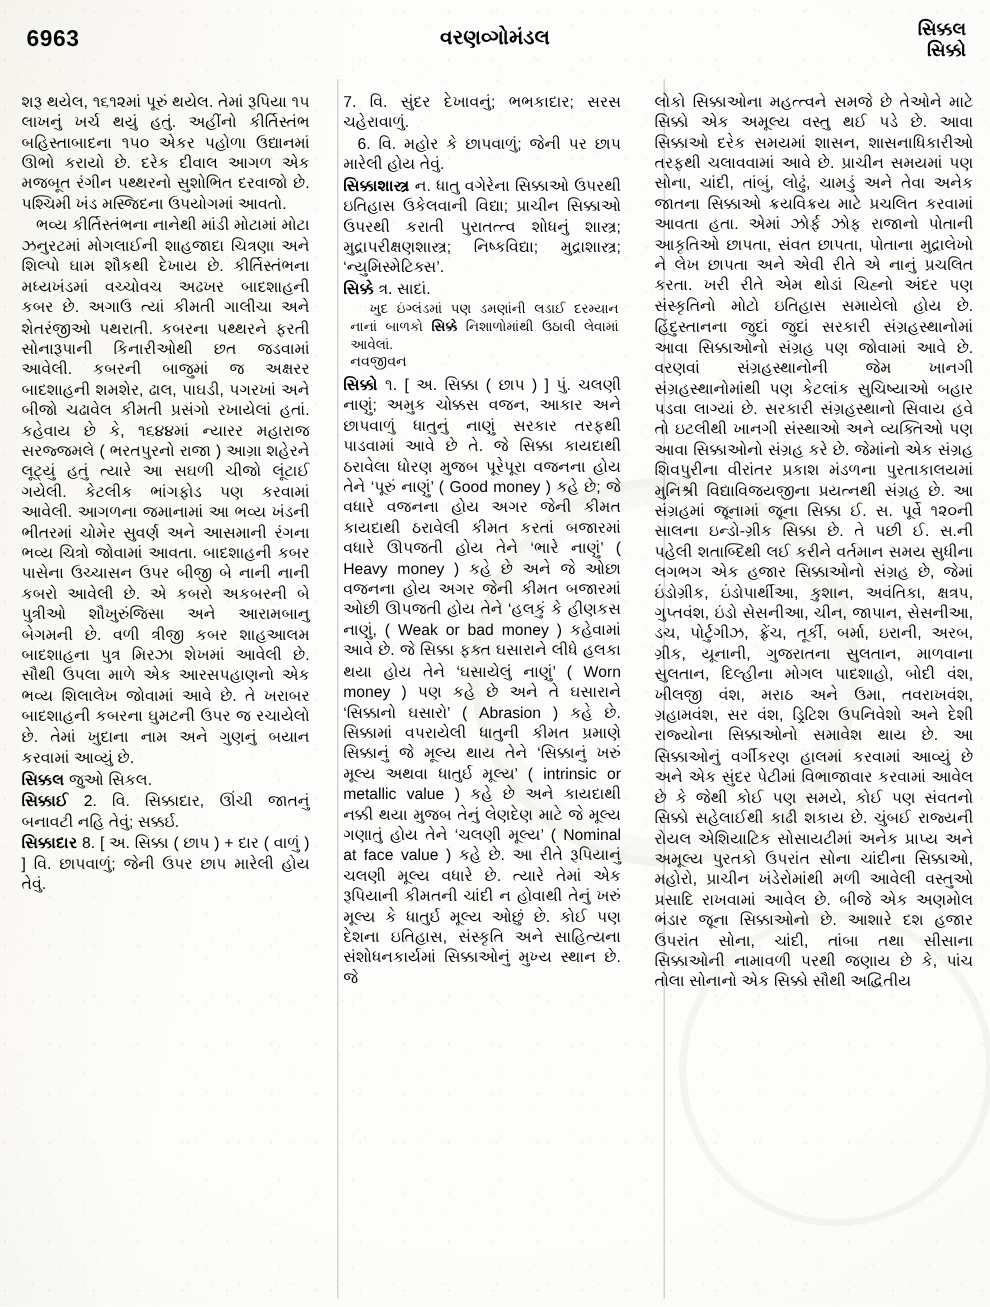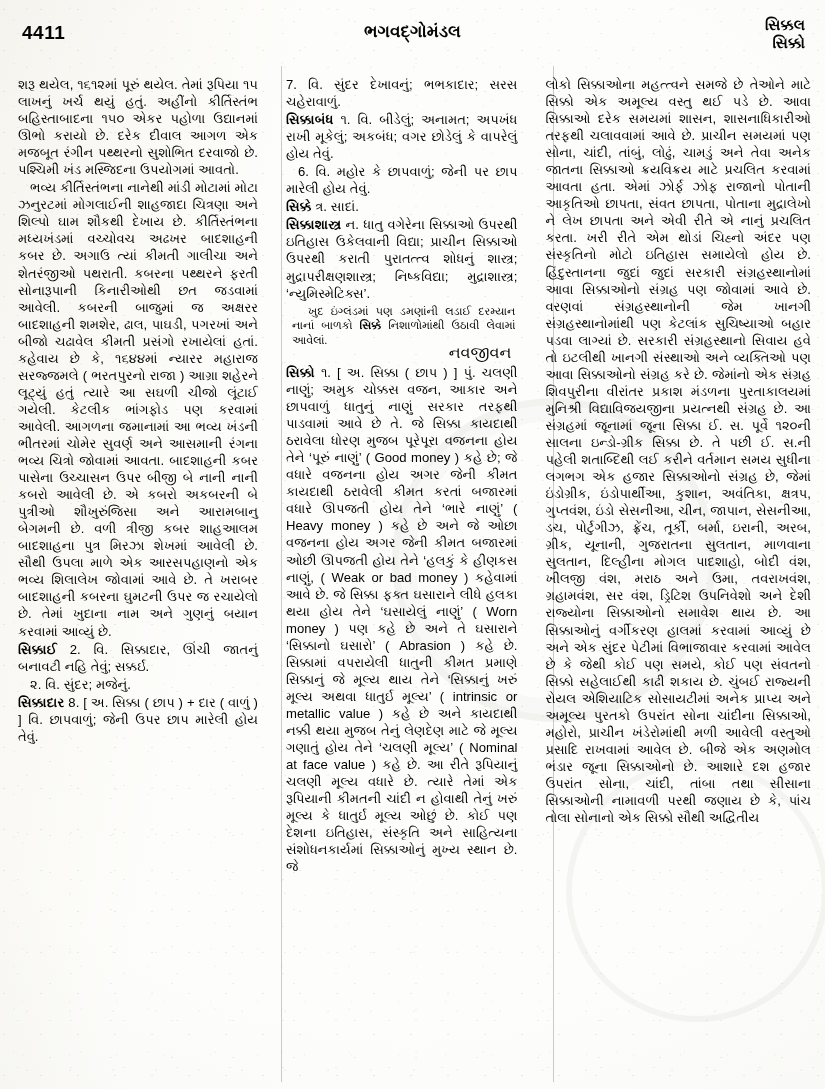"4411" div.hdr-left { text: 4411 -> 6963 }
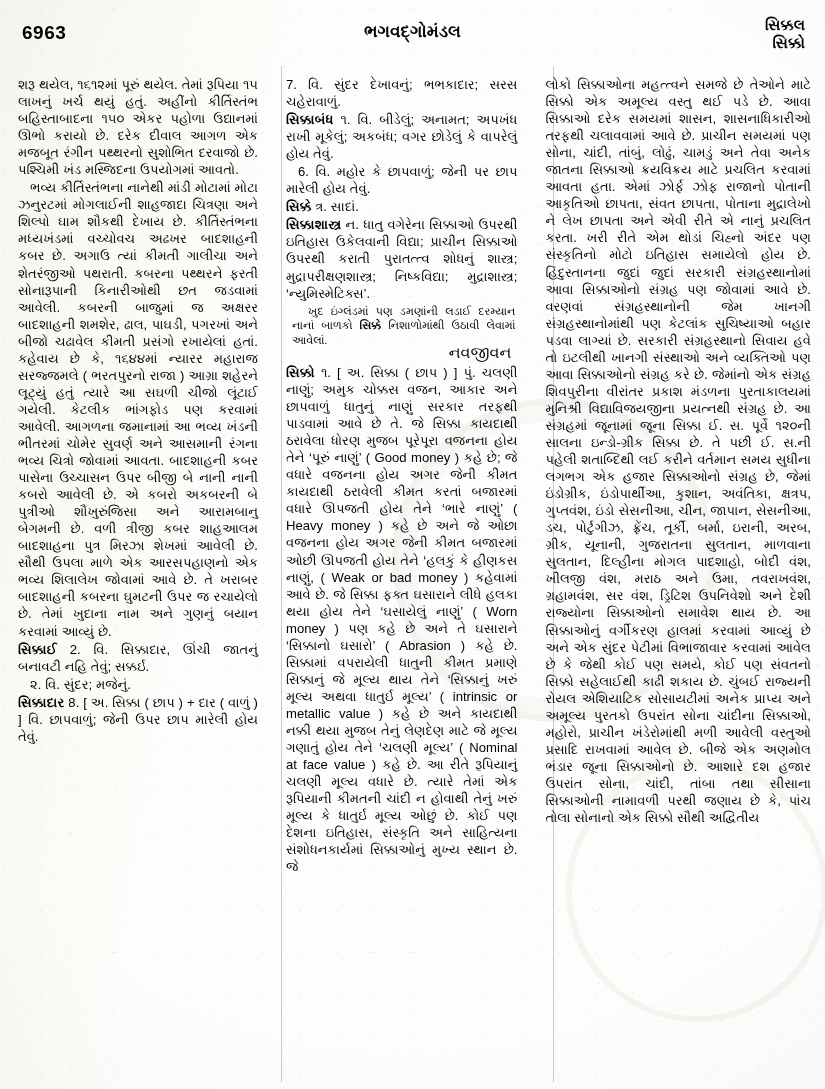"ભગવદ્ગોમંડલ" div.hdr-center { text: ભગવદ્ગોમંડલ -> વરણવ્ગોમંડલ }
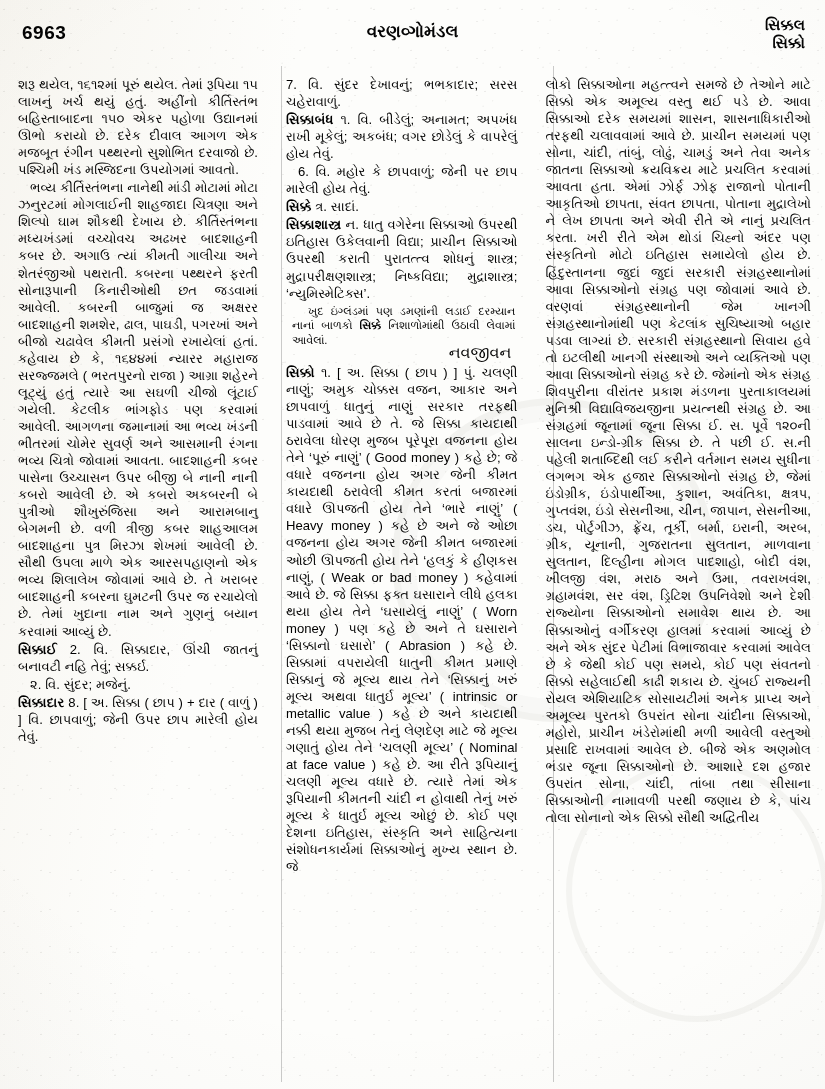"સિક્કાબંધ ૧. વિ. બીડેલું; અનામત;" p.entry { html: <p><span>સિક્કાબંધ</span><span> ૧. વિ. બીડેલું; અનામત; અપખંધ રાખી મૂકેલું; અકબંધ; વગર છોડેલું કે વાપરેલું હોય તેવું.</span></p> -> none }
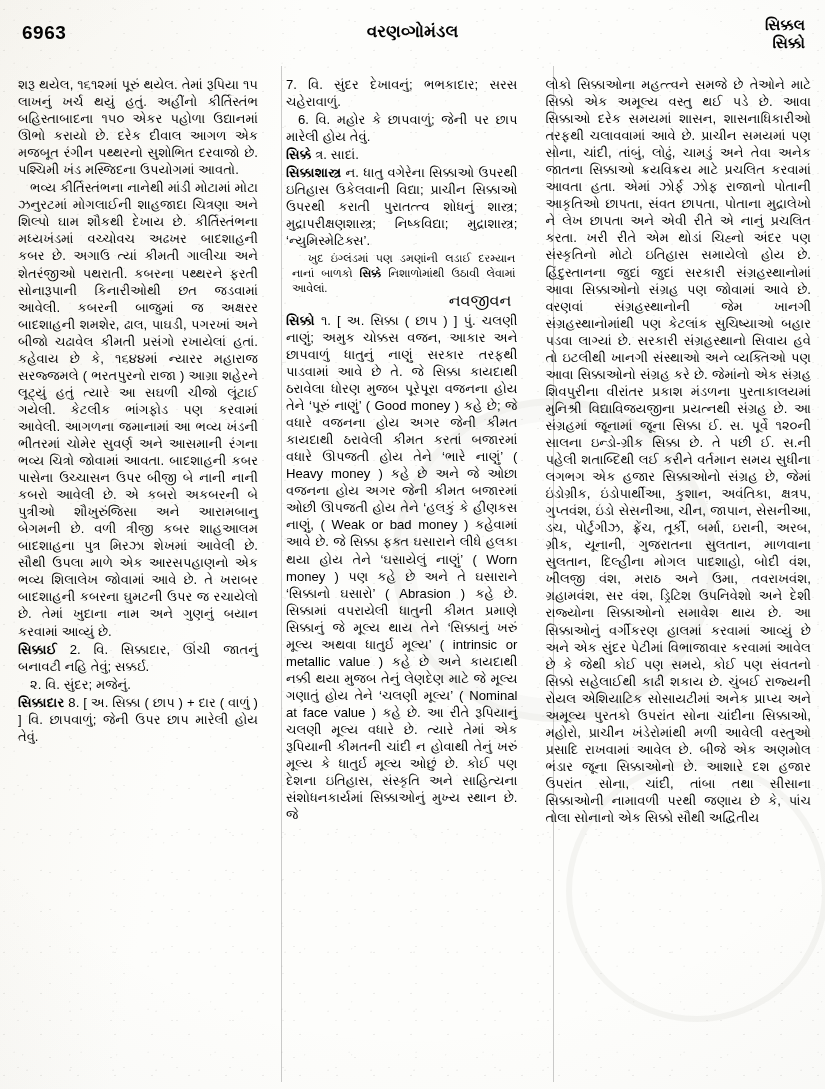"સિક્કે ત્ર. સાદાં." p.entry { order: before "સિક્કાશાસ્ત્ર ન. ધાતુ વગેરેના સિક્કાઓ" -> after "સિક્કાશાસ્ત્ર ન. ધાતુ વગેરેના સિક્કાઓ" }
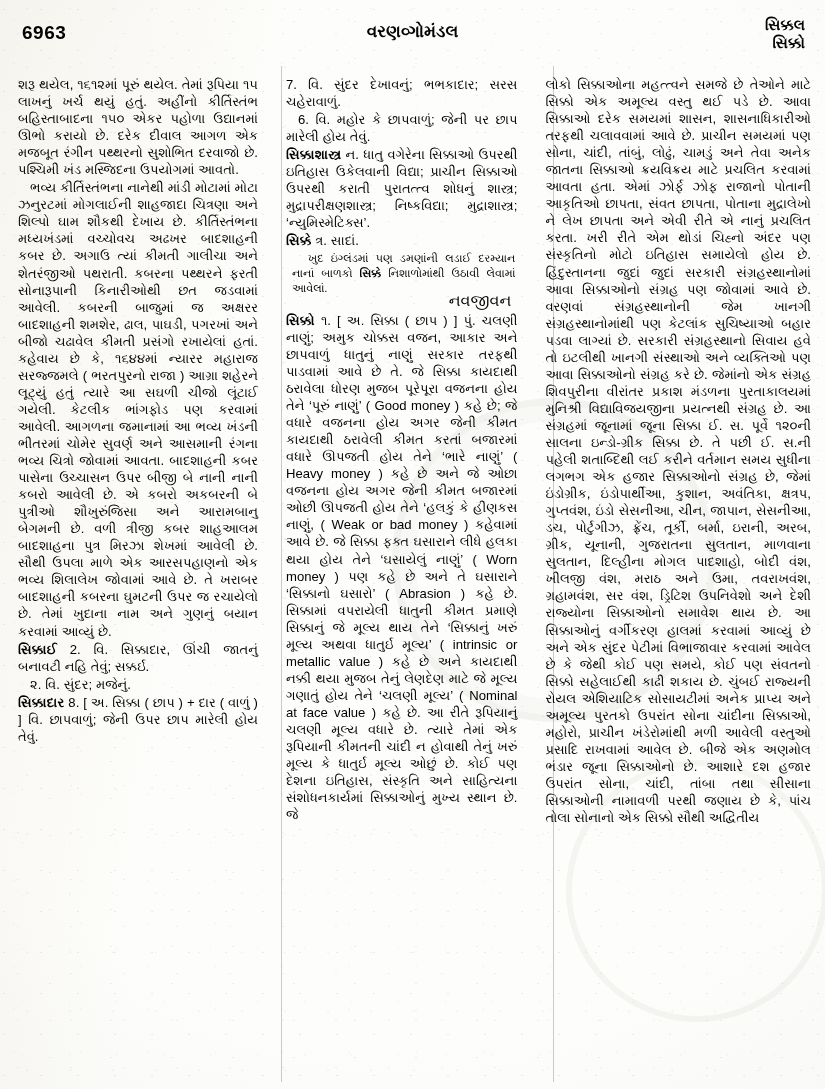"નવજીવન" .cite { font-size: 16px -> 12px; text-align: right -> left }
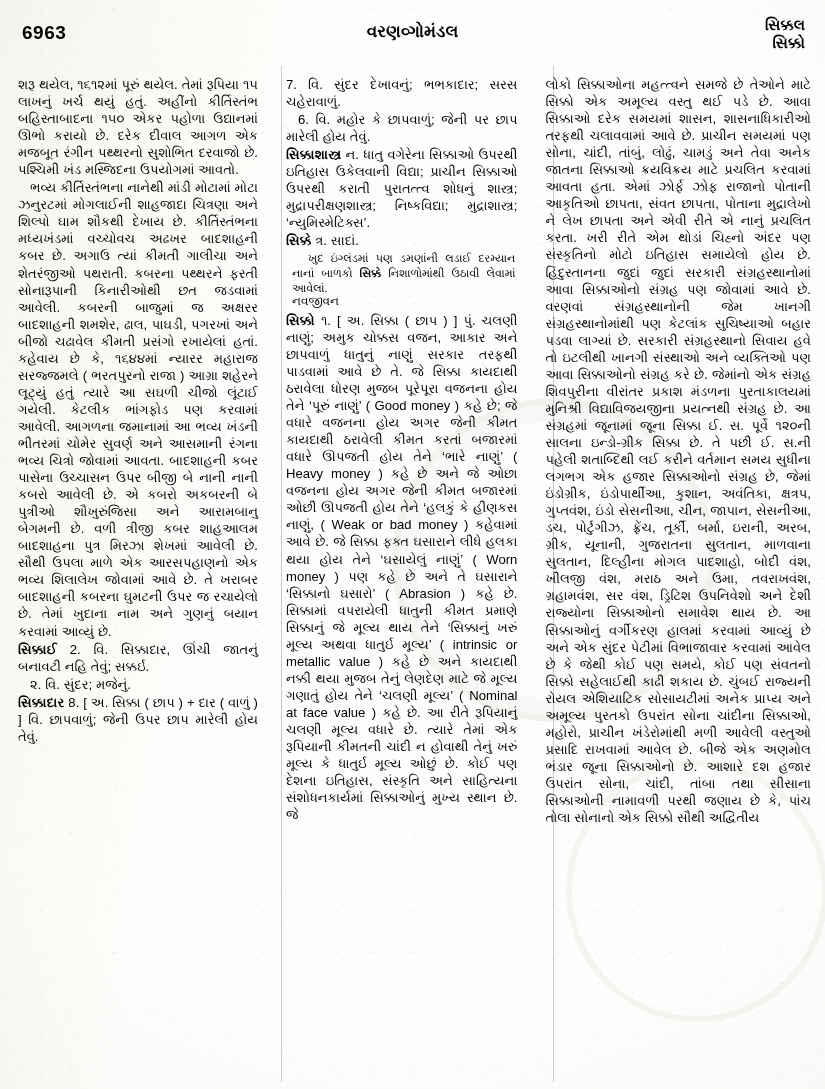"સિક્કલ જુઓ સિકલ." p.entry { html: none -> <p><span>સિક્કલ</span><span> જુઓ સિકલ.</span></p> }
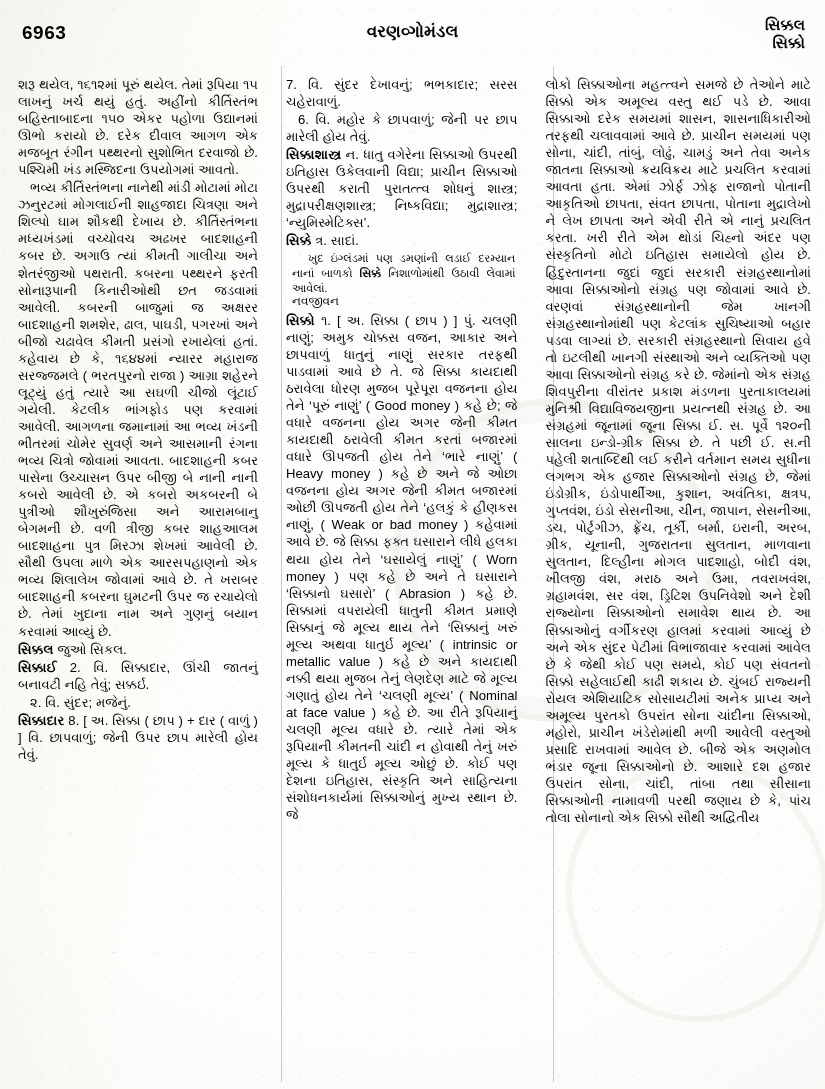"૨. વિ. સુંદર; મજેનું." p.entry { html: <p><span>૨. વિ. સુંદર; મજેનું.</span></p> -> none }
